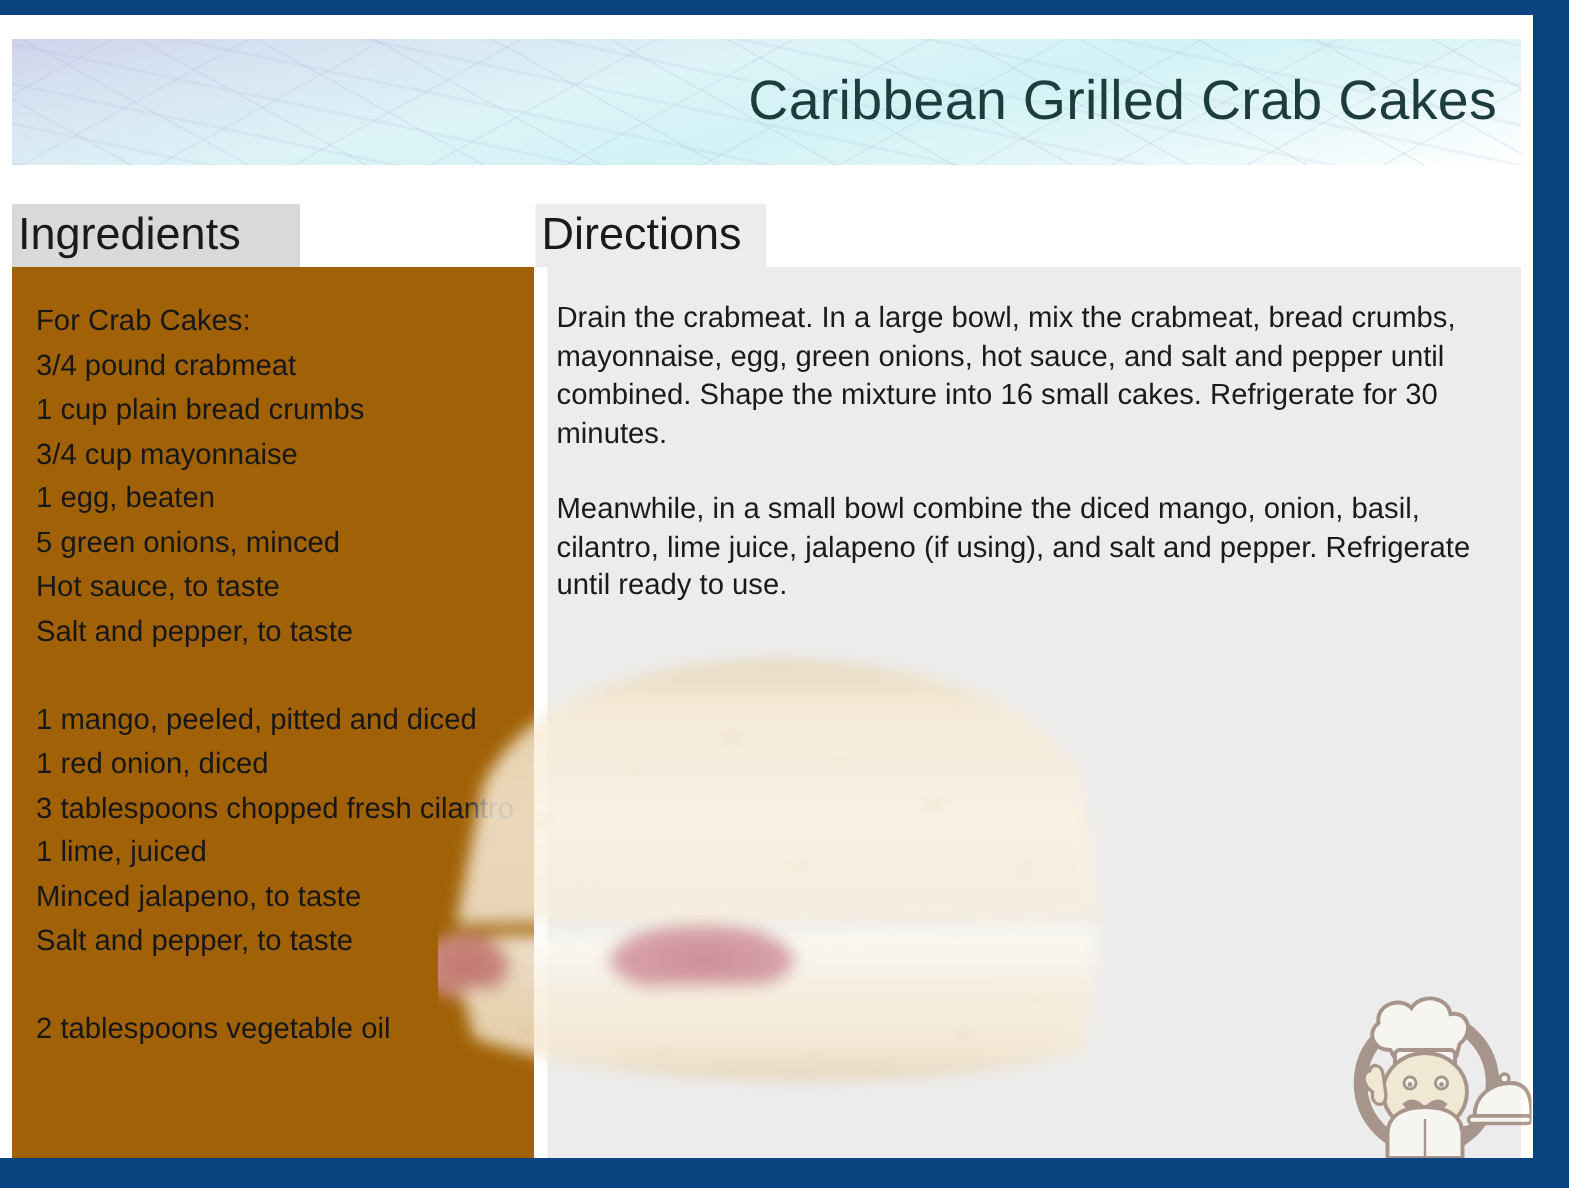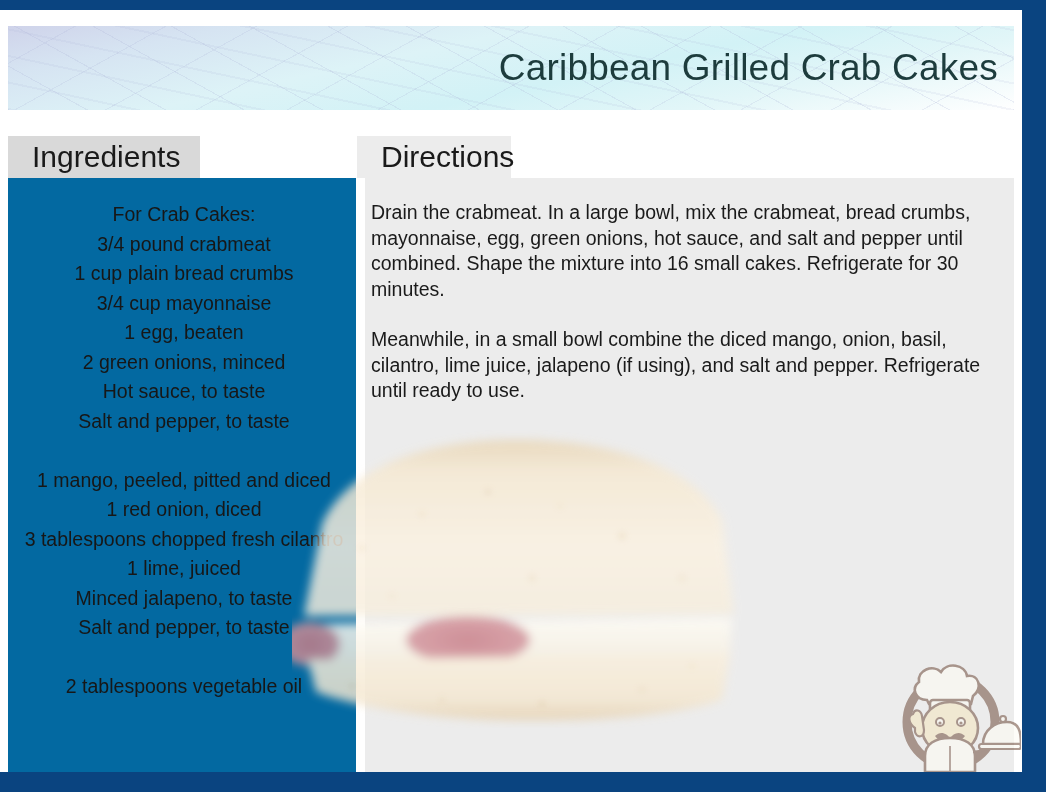"Ingredients" .tab { padding-left: 24px -> 4px }
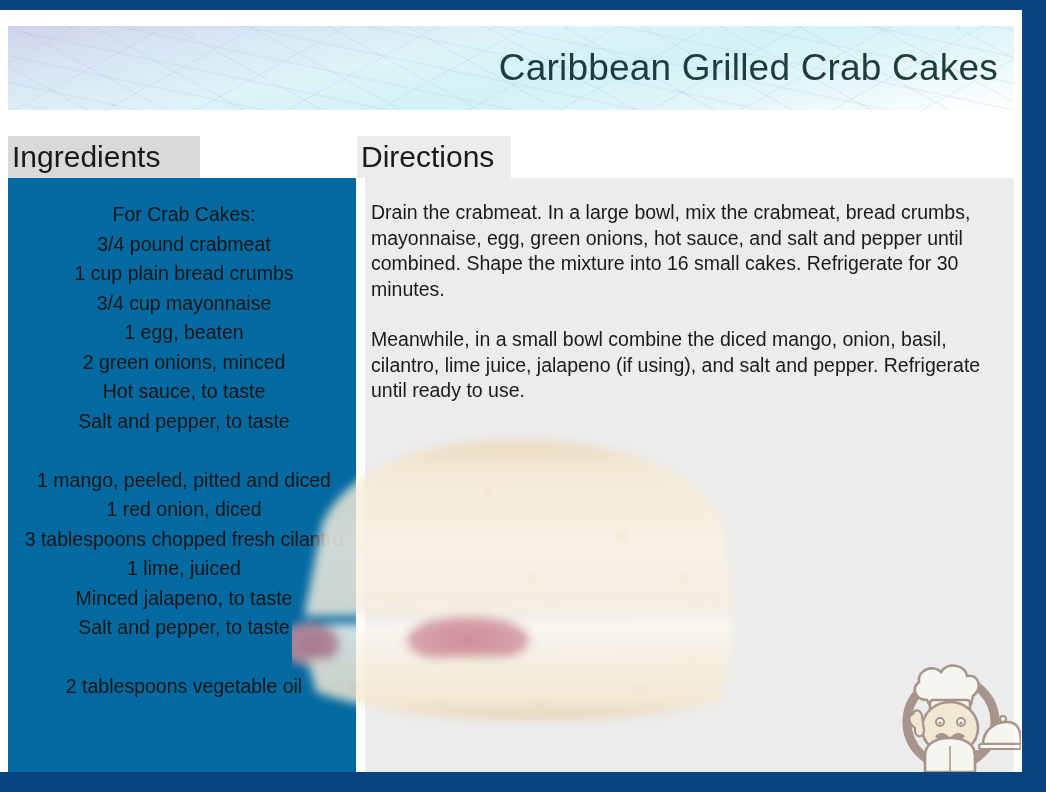"For Crab Cakes:" .panel-ingredients { background: #0369a1 -> #a16207; text-align: center -> none }
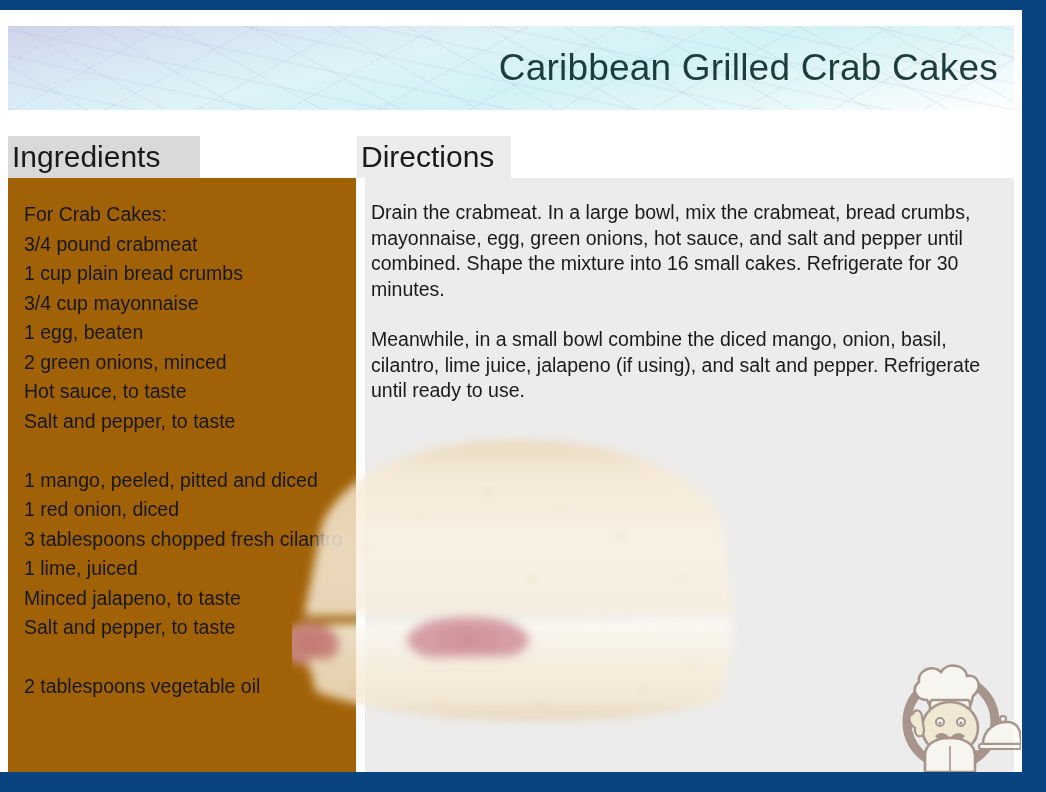"2 green onions, minced" div.ing-line { text: 2 -> 5 }
